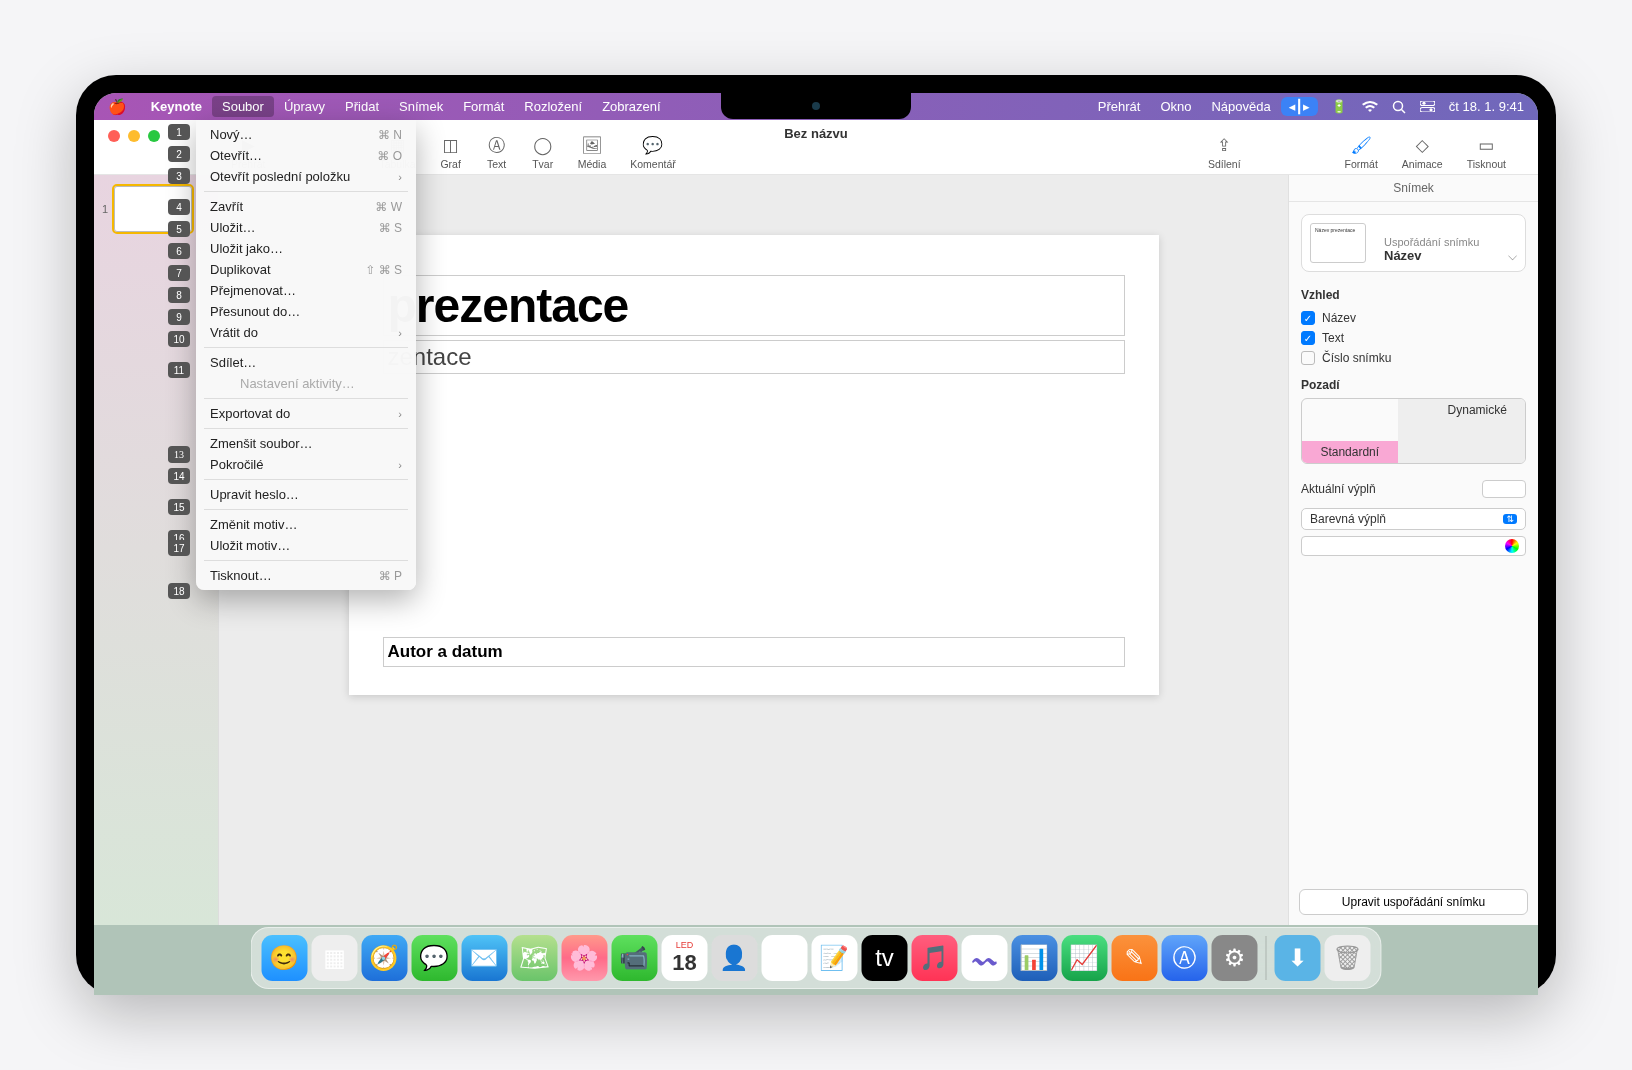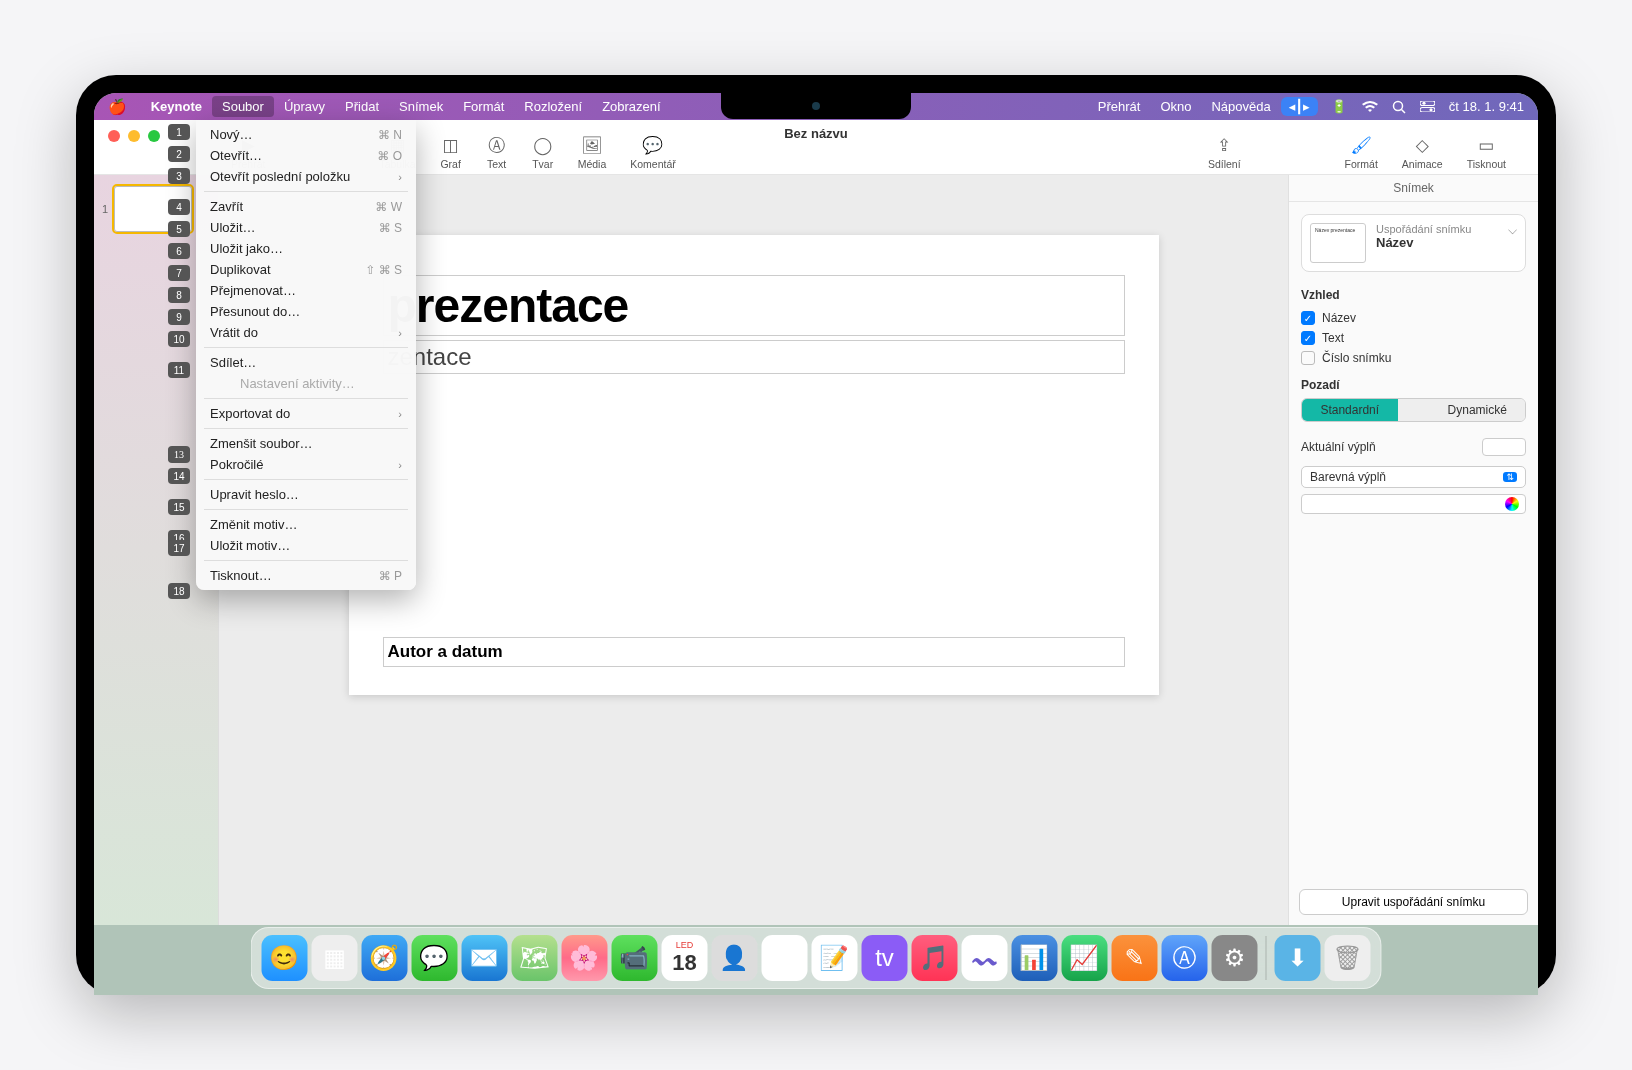"Uspořádání snímku" .layout-row { align-items: flex-start -> flex-end; gap: 10px -> 18px }
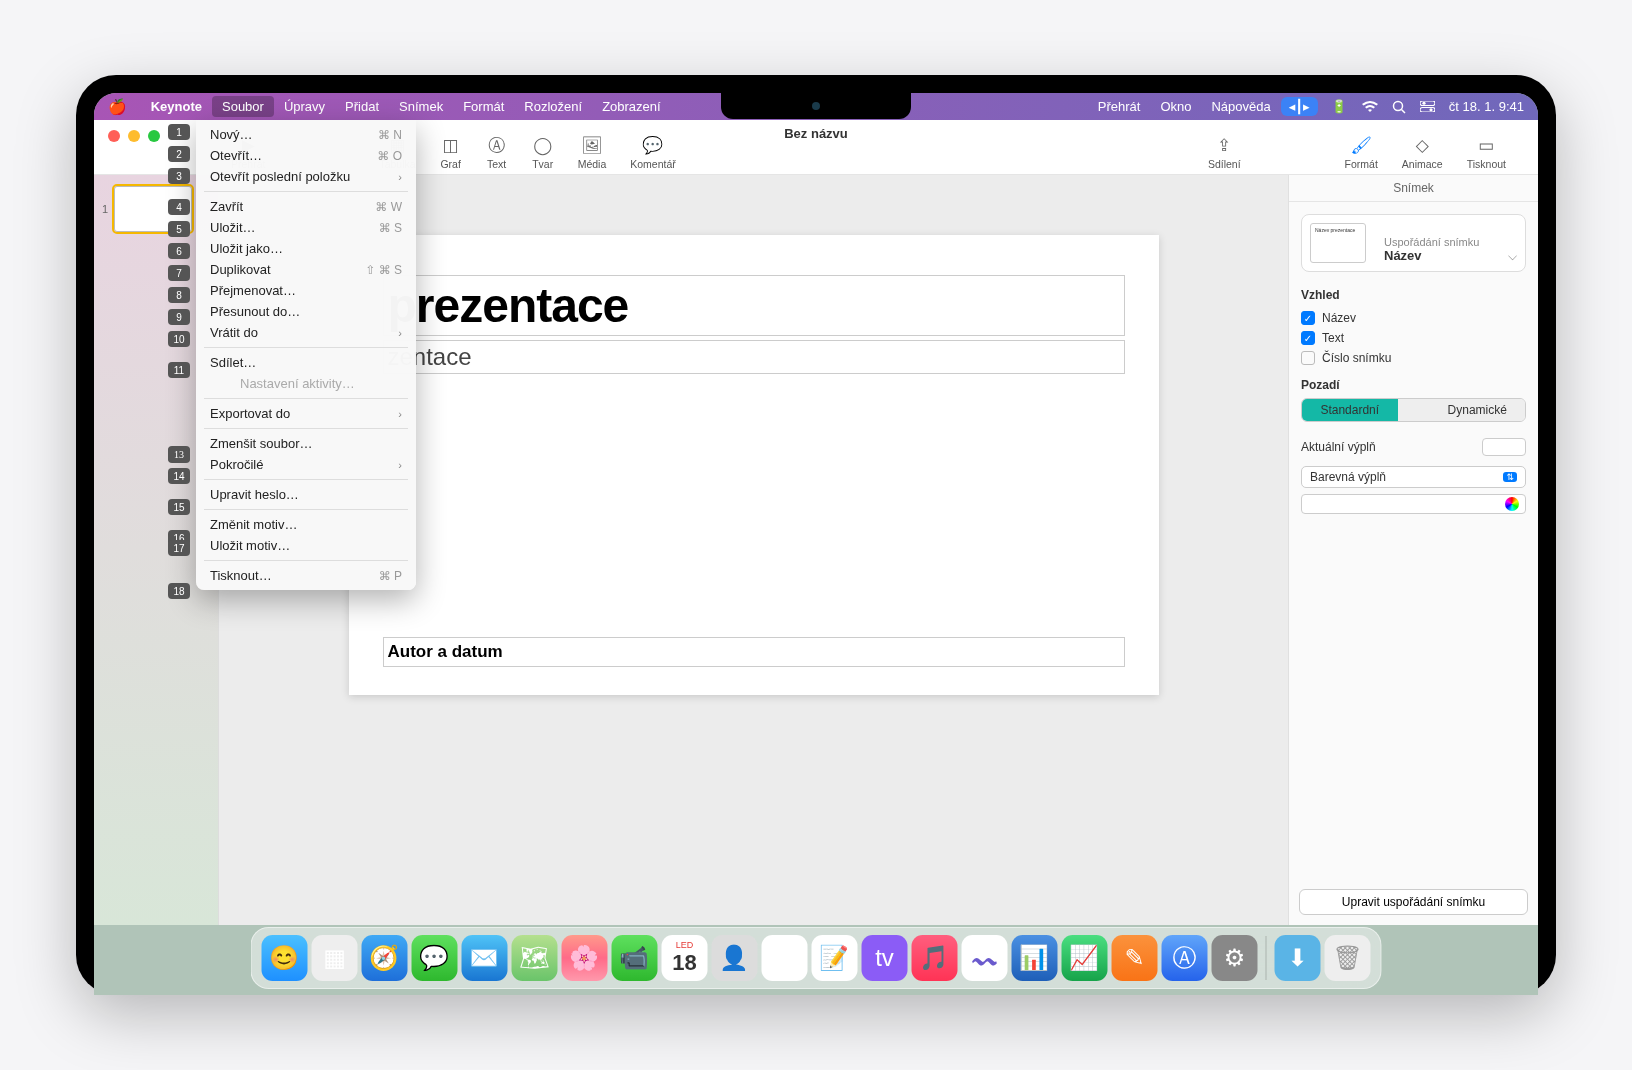"Standardní" .seg div.active { background: #14b8a6 -> #f9a8d4; margin-top: none -> 42px }
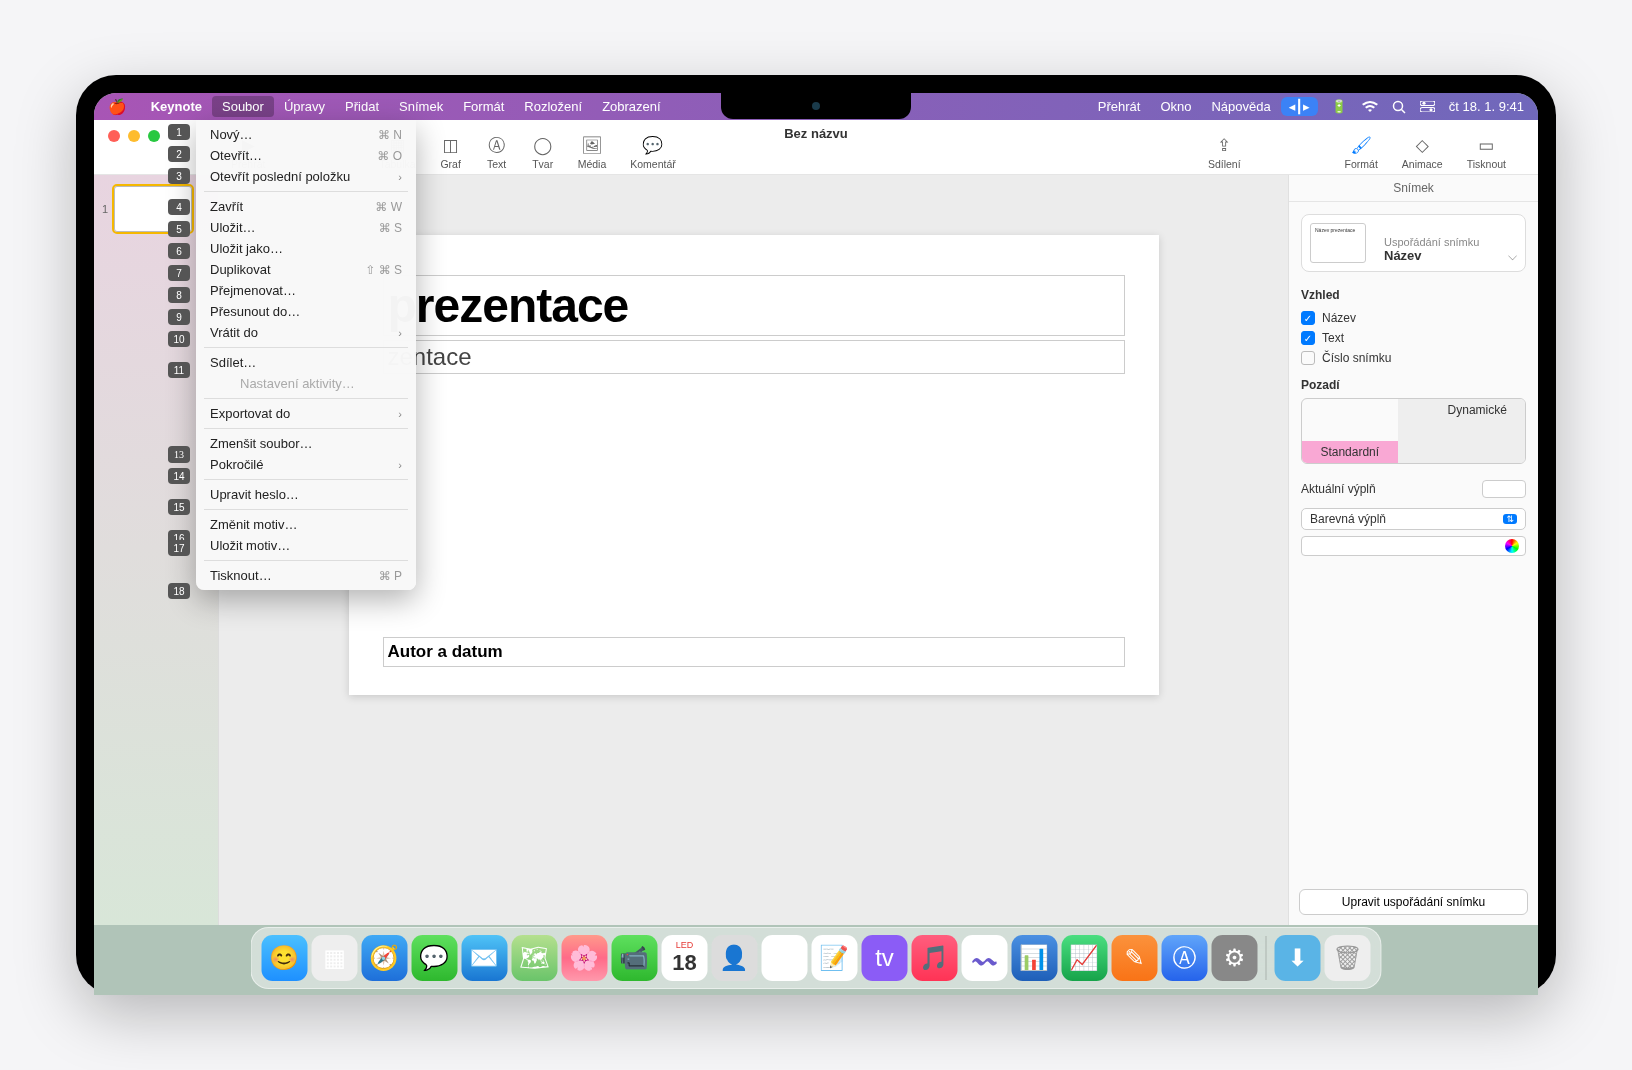"tv" div.dock-icon { background: #8b5cf6 -> #000000 }
